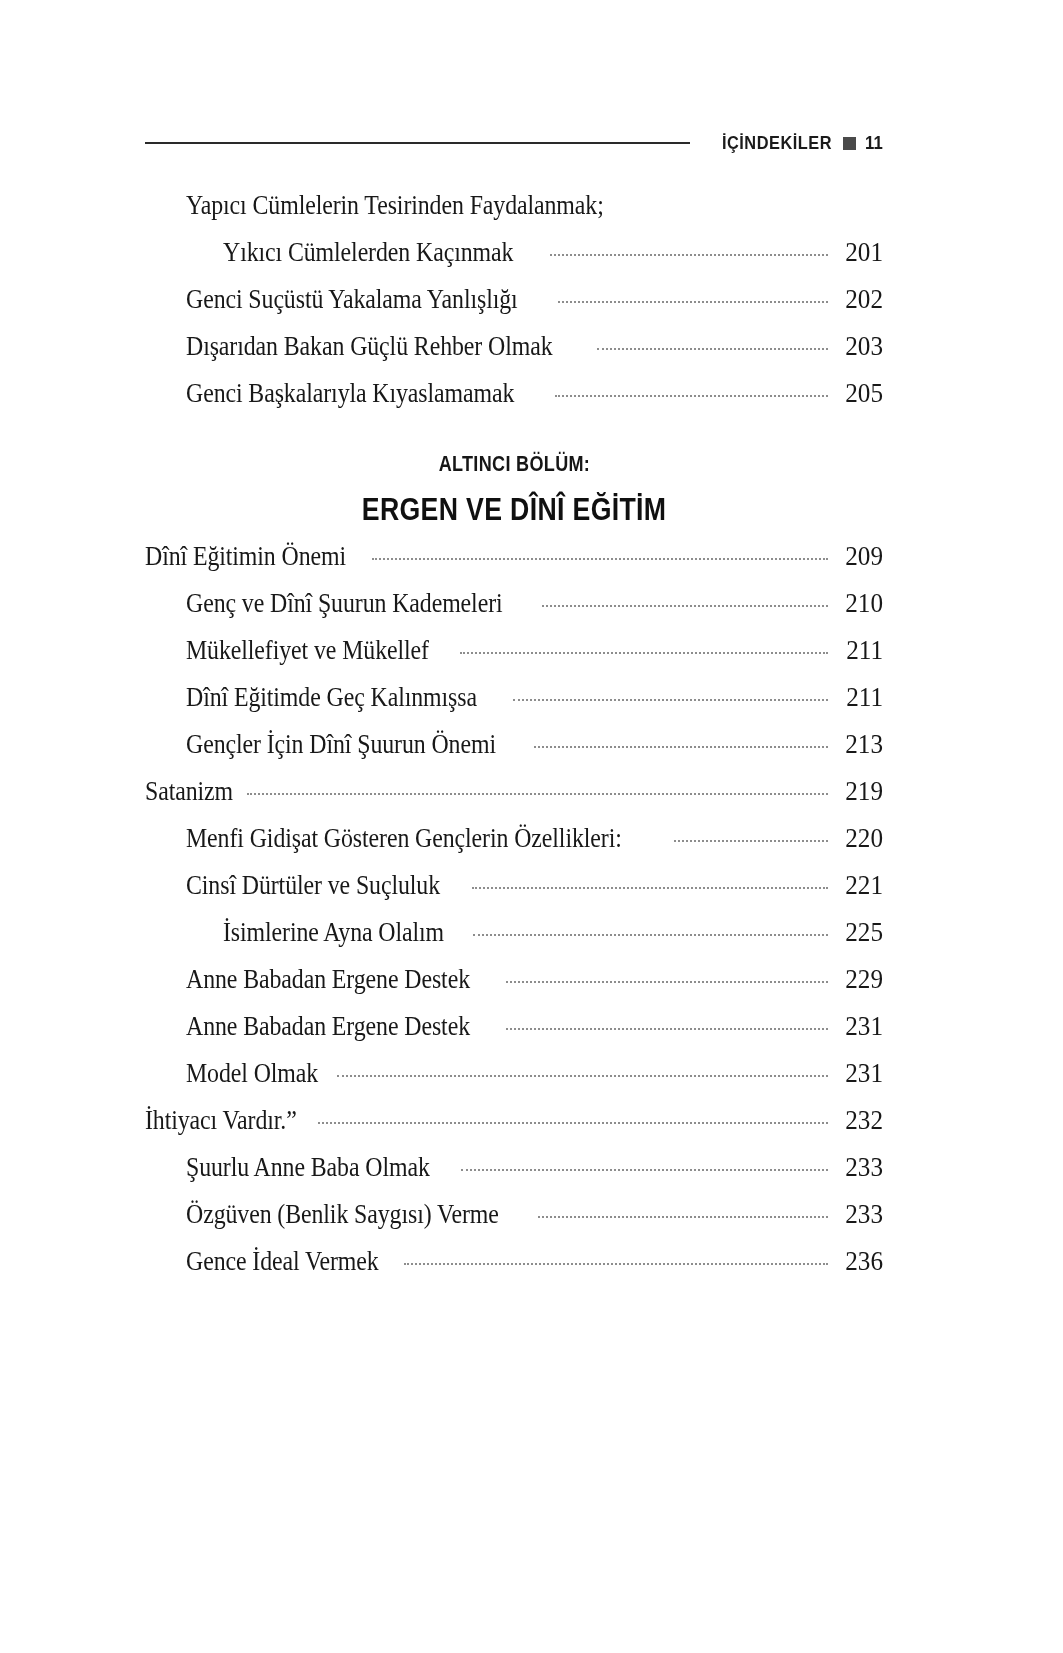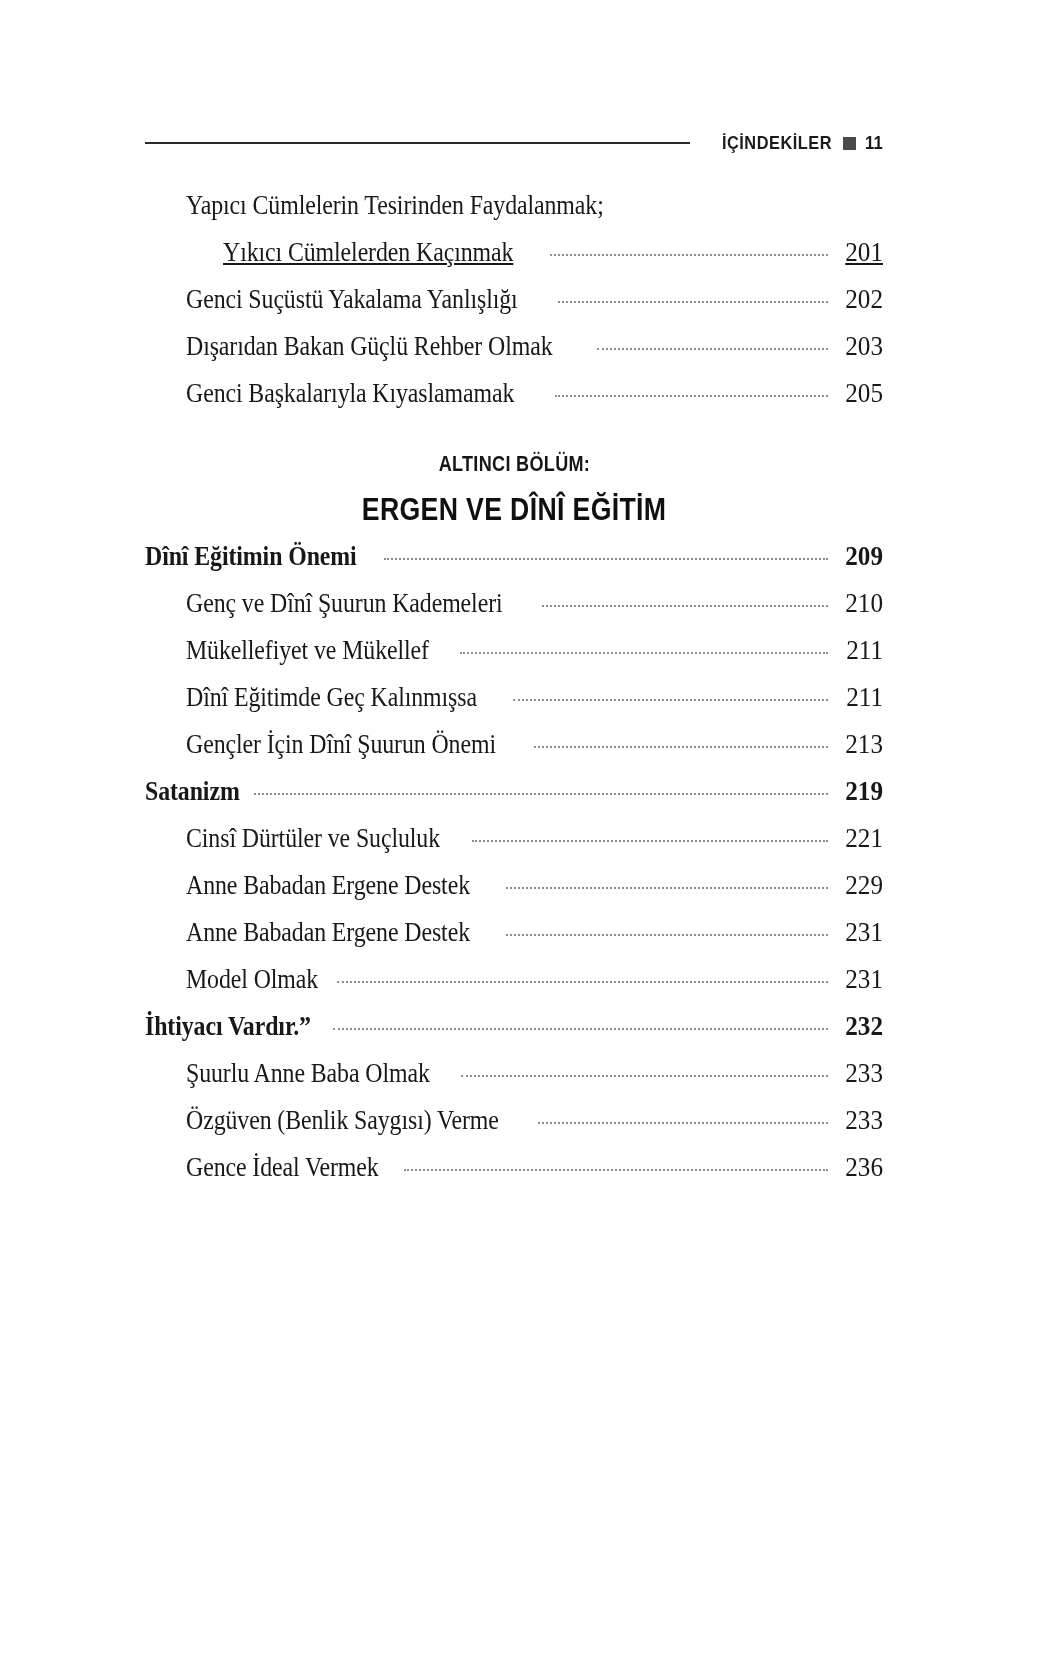"Yıkıcı Cümlelerden Kaçınmak" .lvl2 { text-decoration: underline -> none }
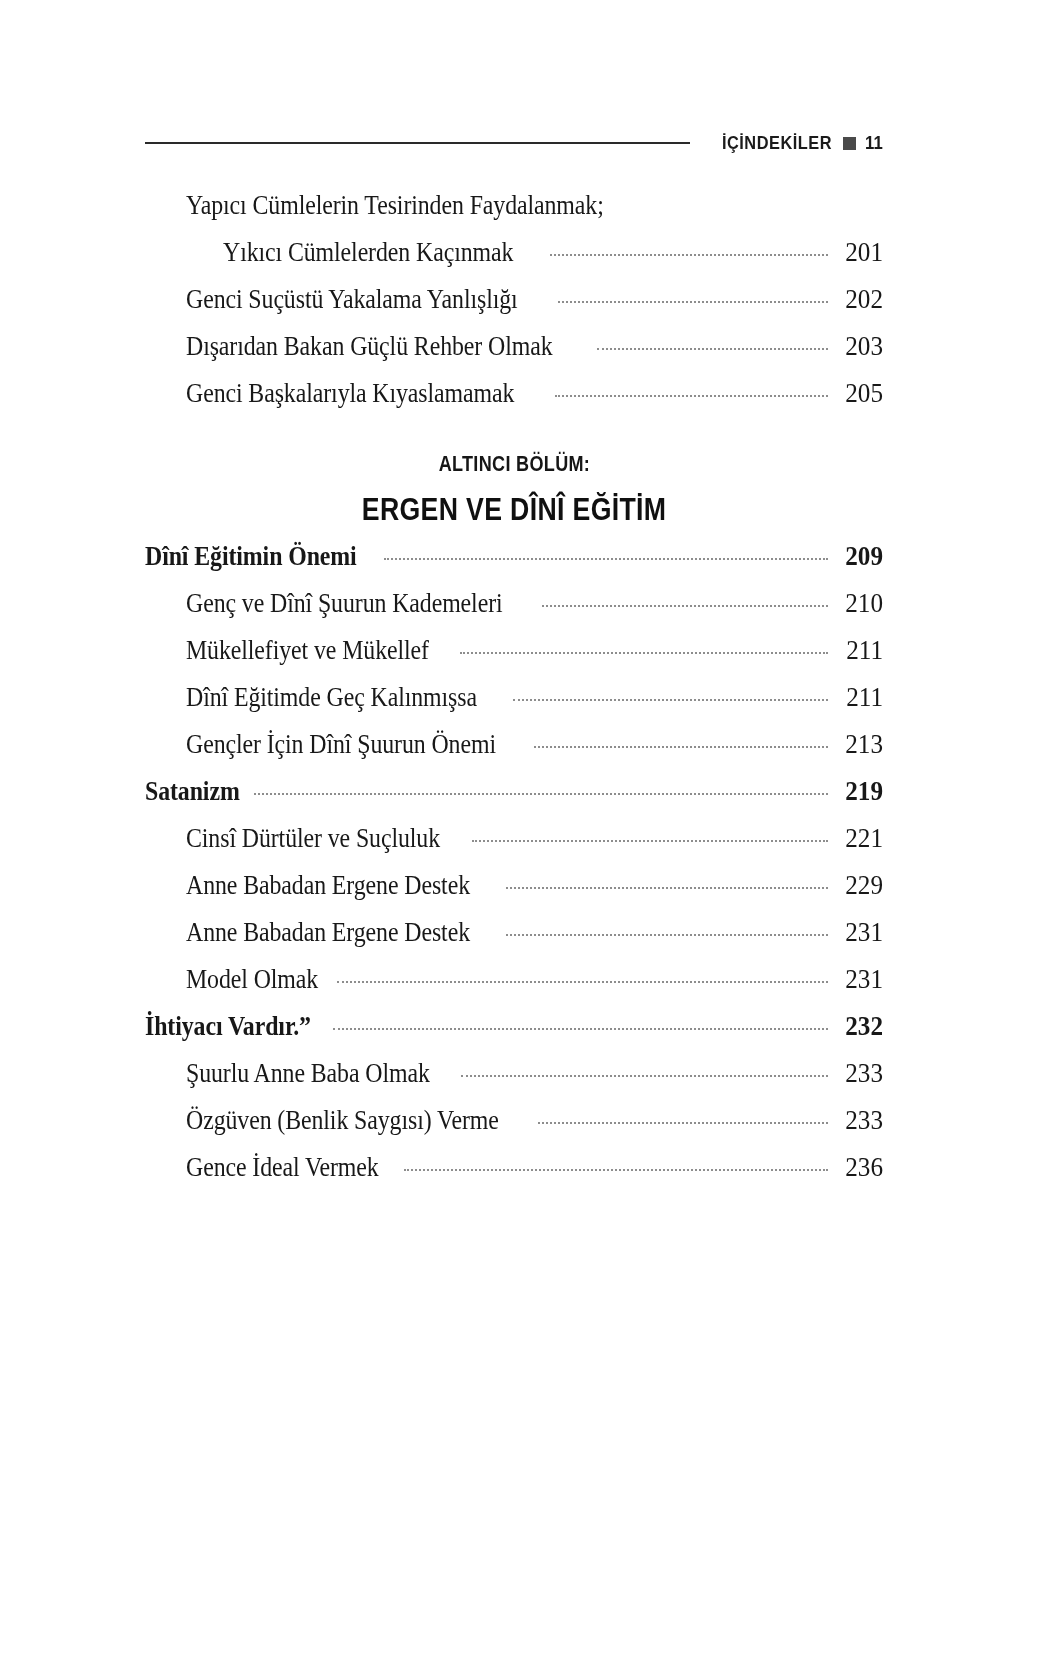"Dînî Eğitimin Önemi" .lvl0 { font-weight: bold -> none }
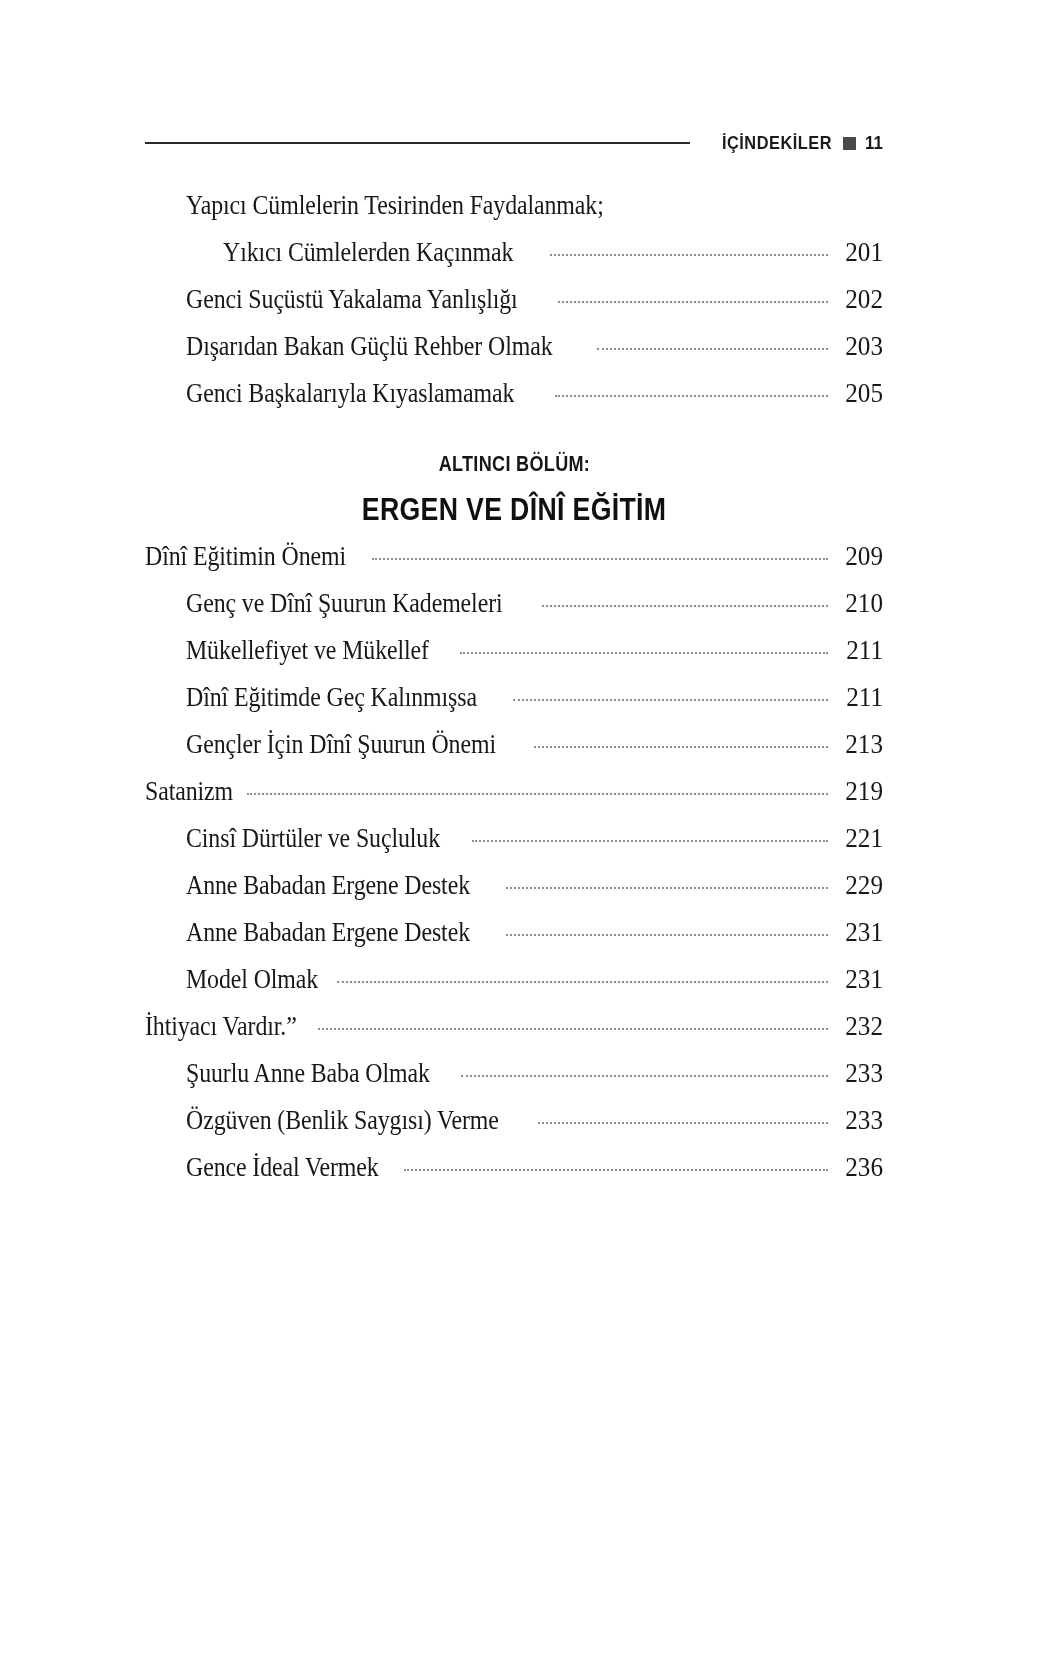"Menfi Gidişat Gösteren Gençlerin" div.toc-entry { html: none -> <div> <span>Menfi Gidişat Gösteren Gençlerin Özellikleri:</span> <span></span> <span>220</span> </div> }
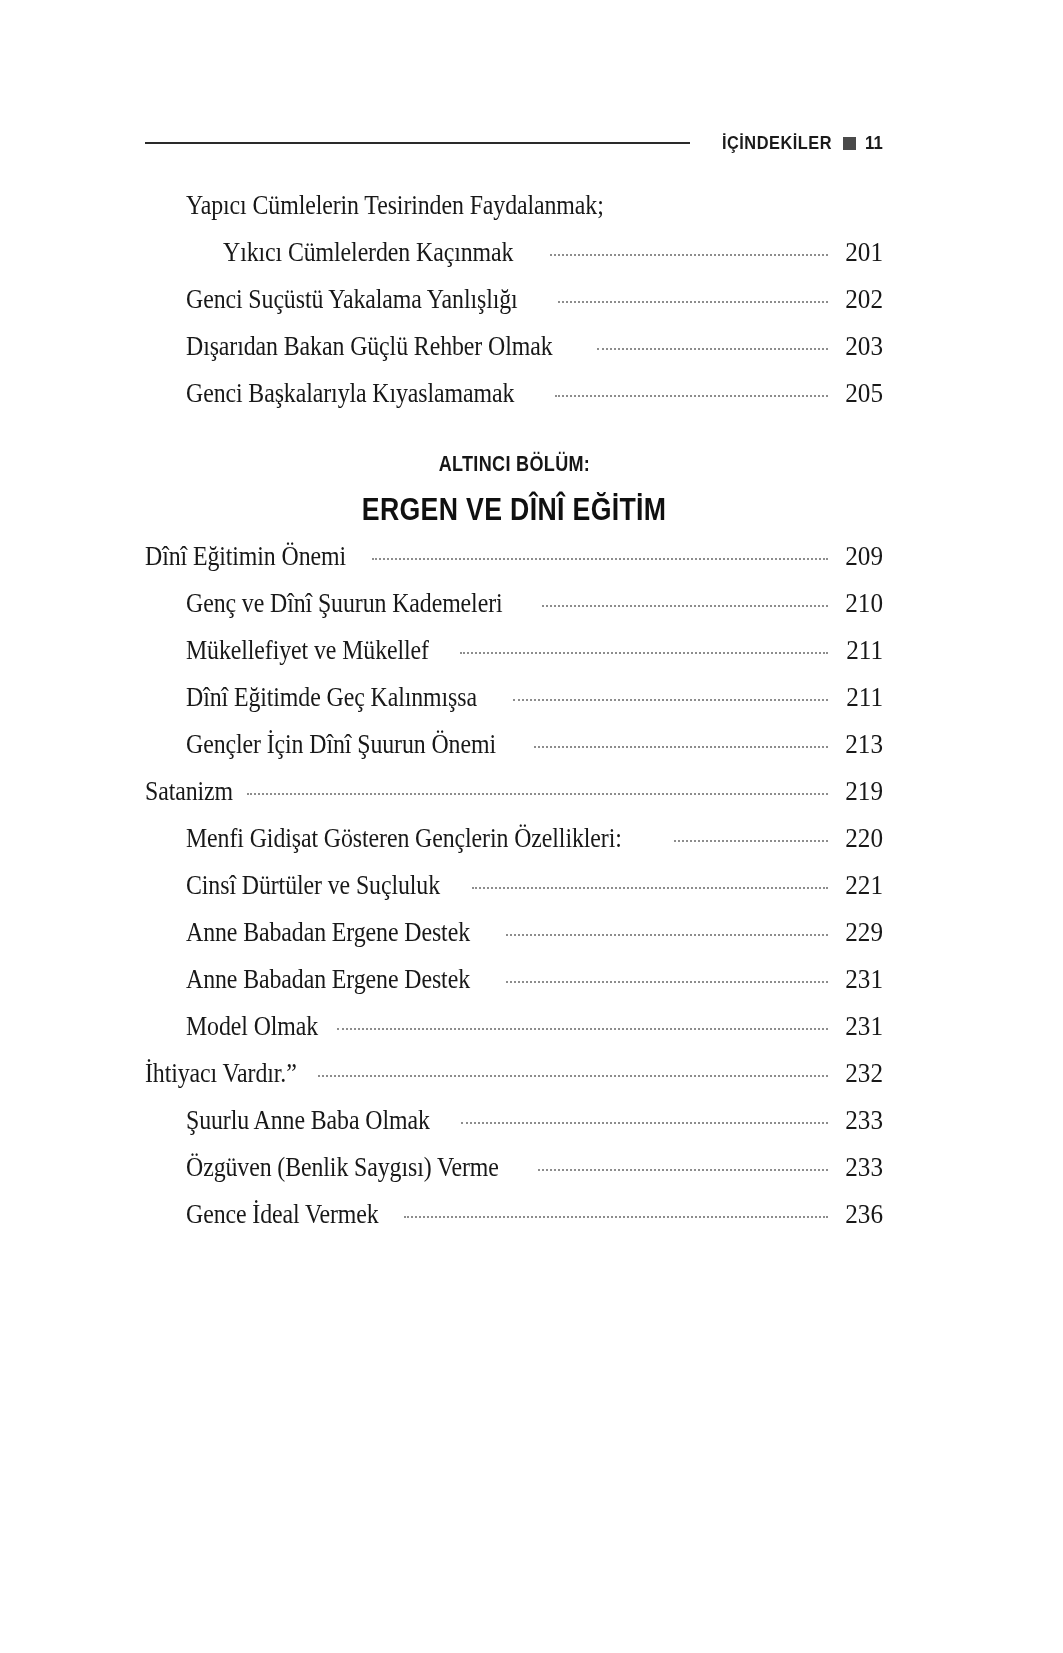"İsimlerine Ayna Olalım" div.toc-entry { html: none -> <div> <span>İsimlerine Ayna Olalım</span> <span></span> <span>225</span> </div> }
